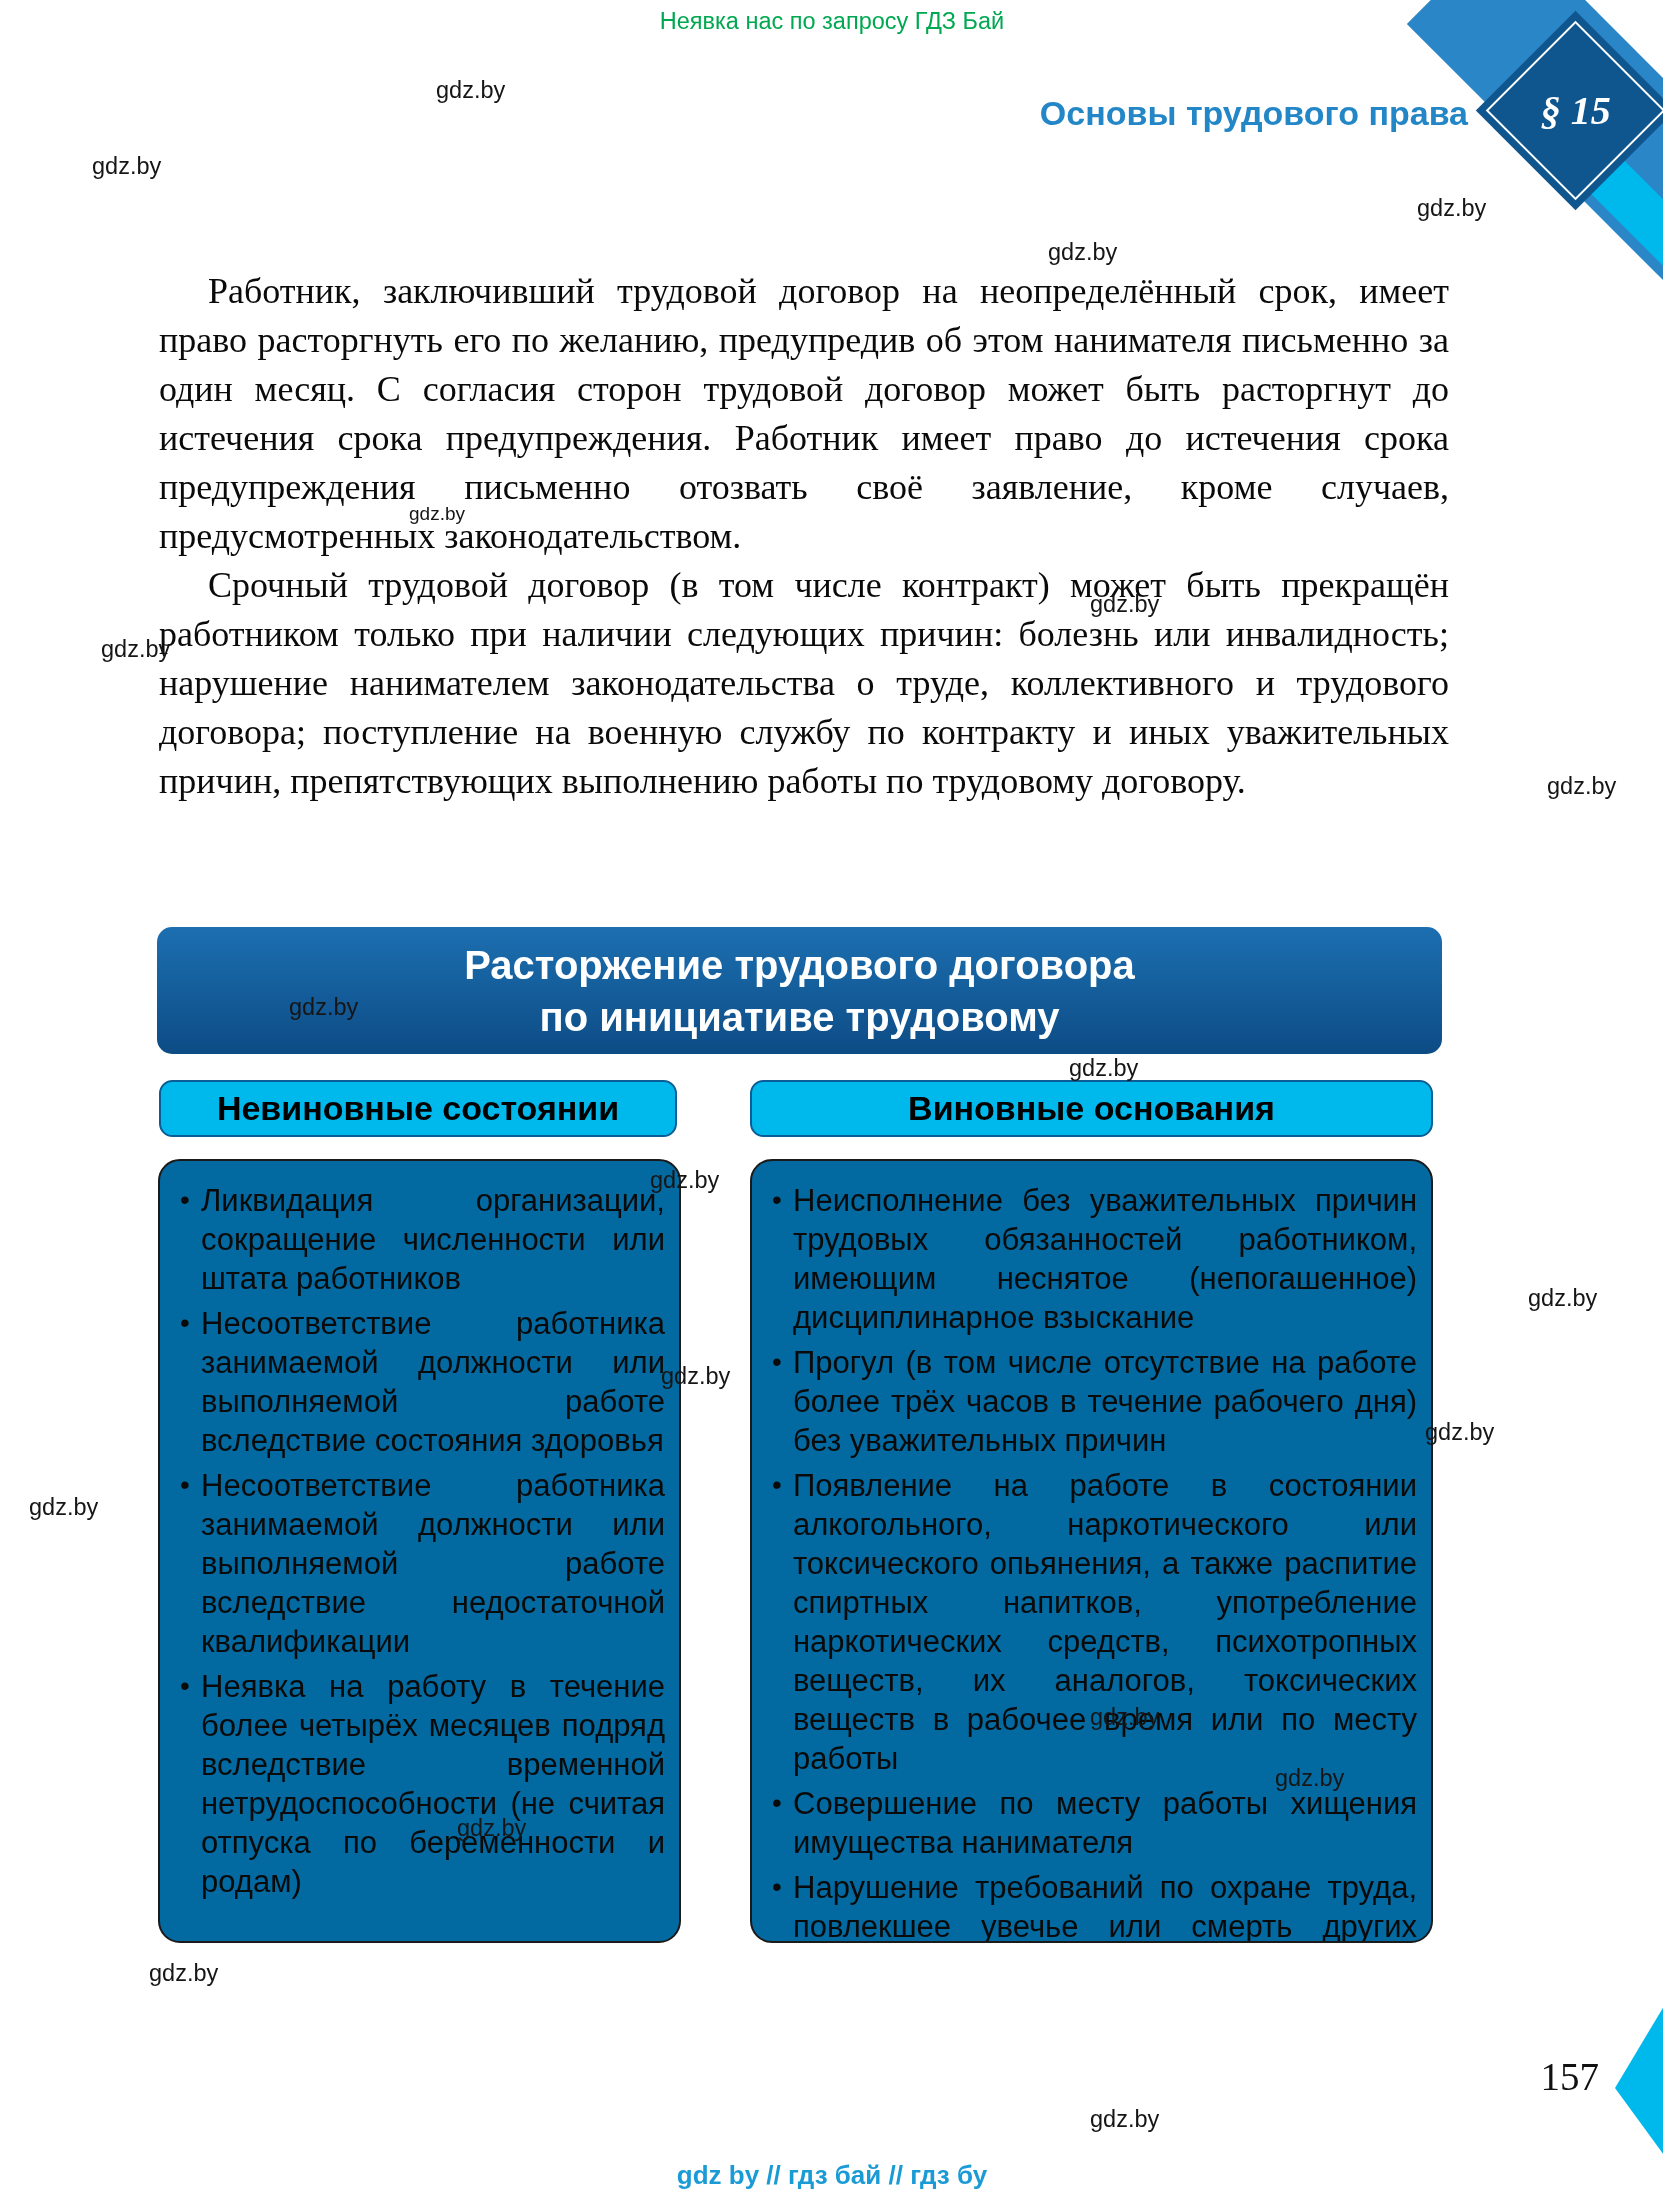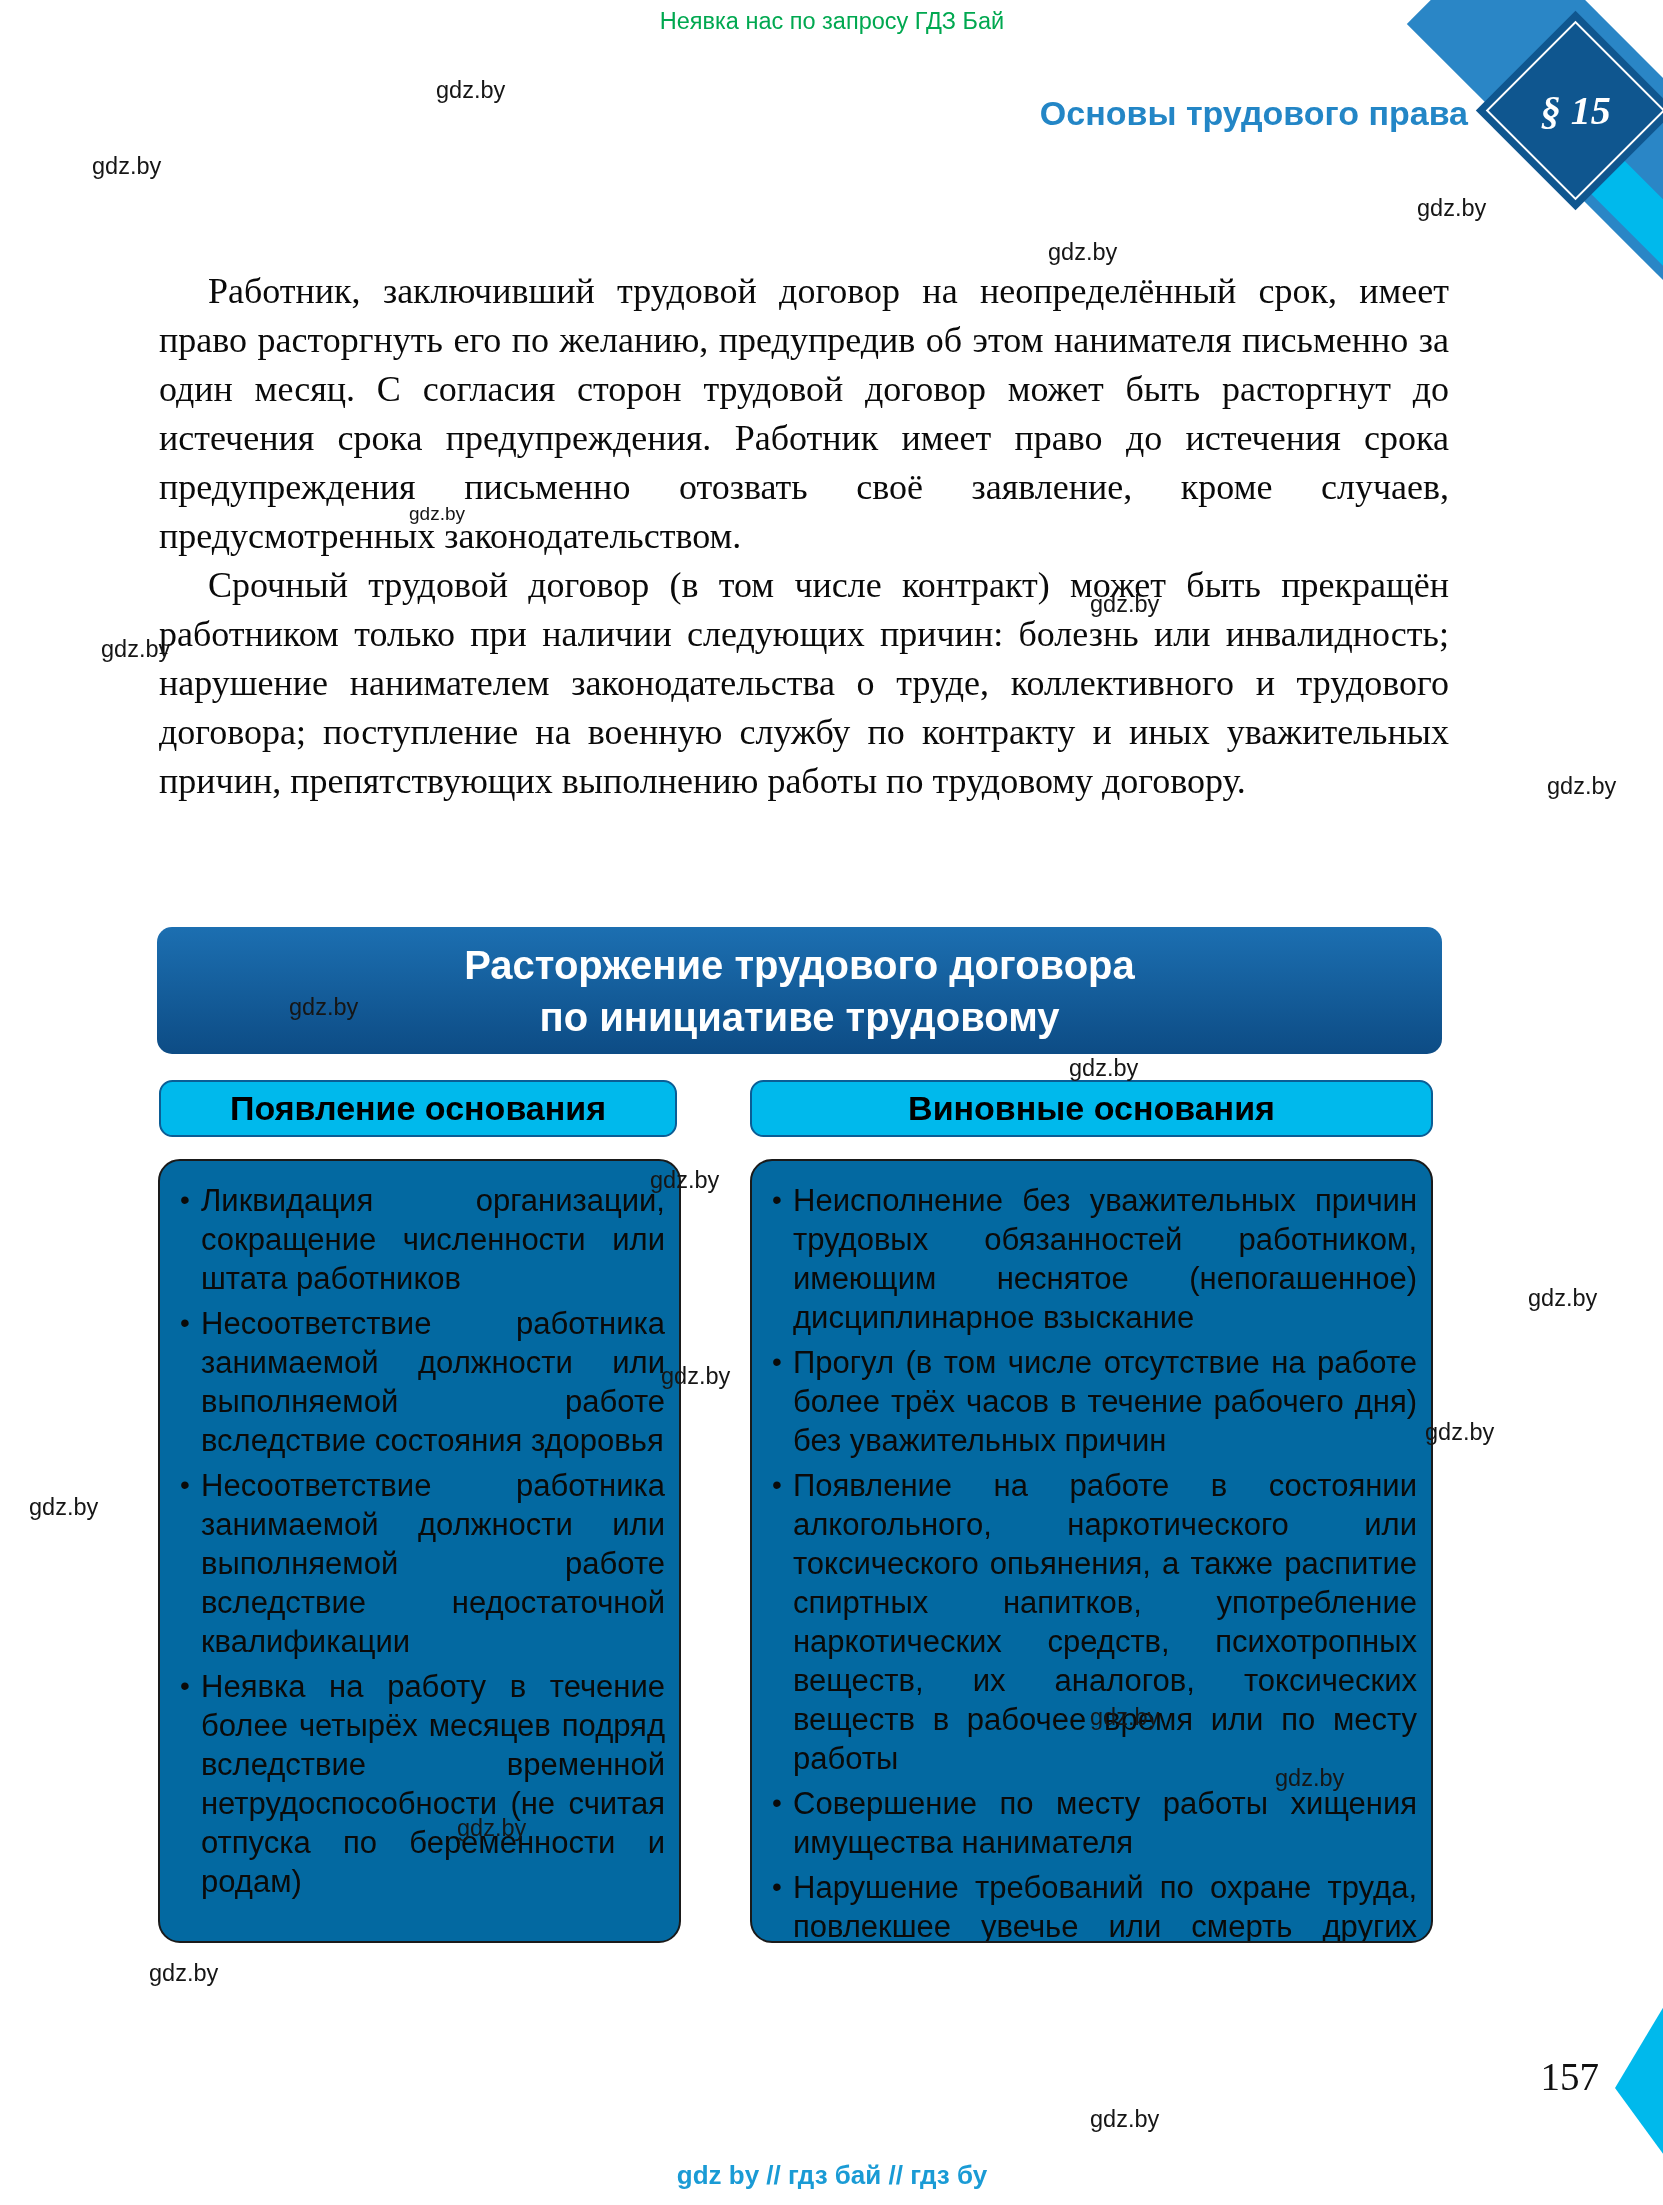"Появление основания" div.col-h { text: Появление основания -> Невиновные состоянии }
